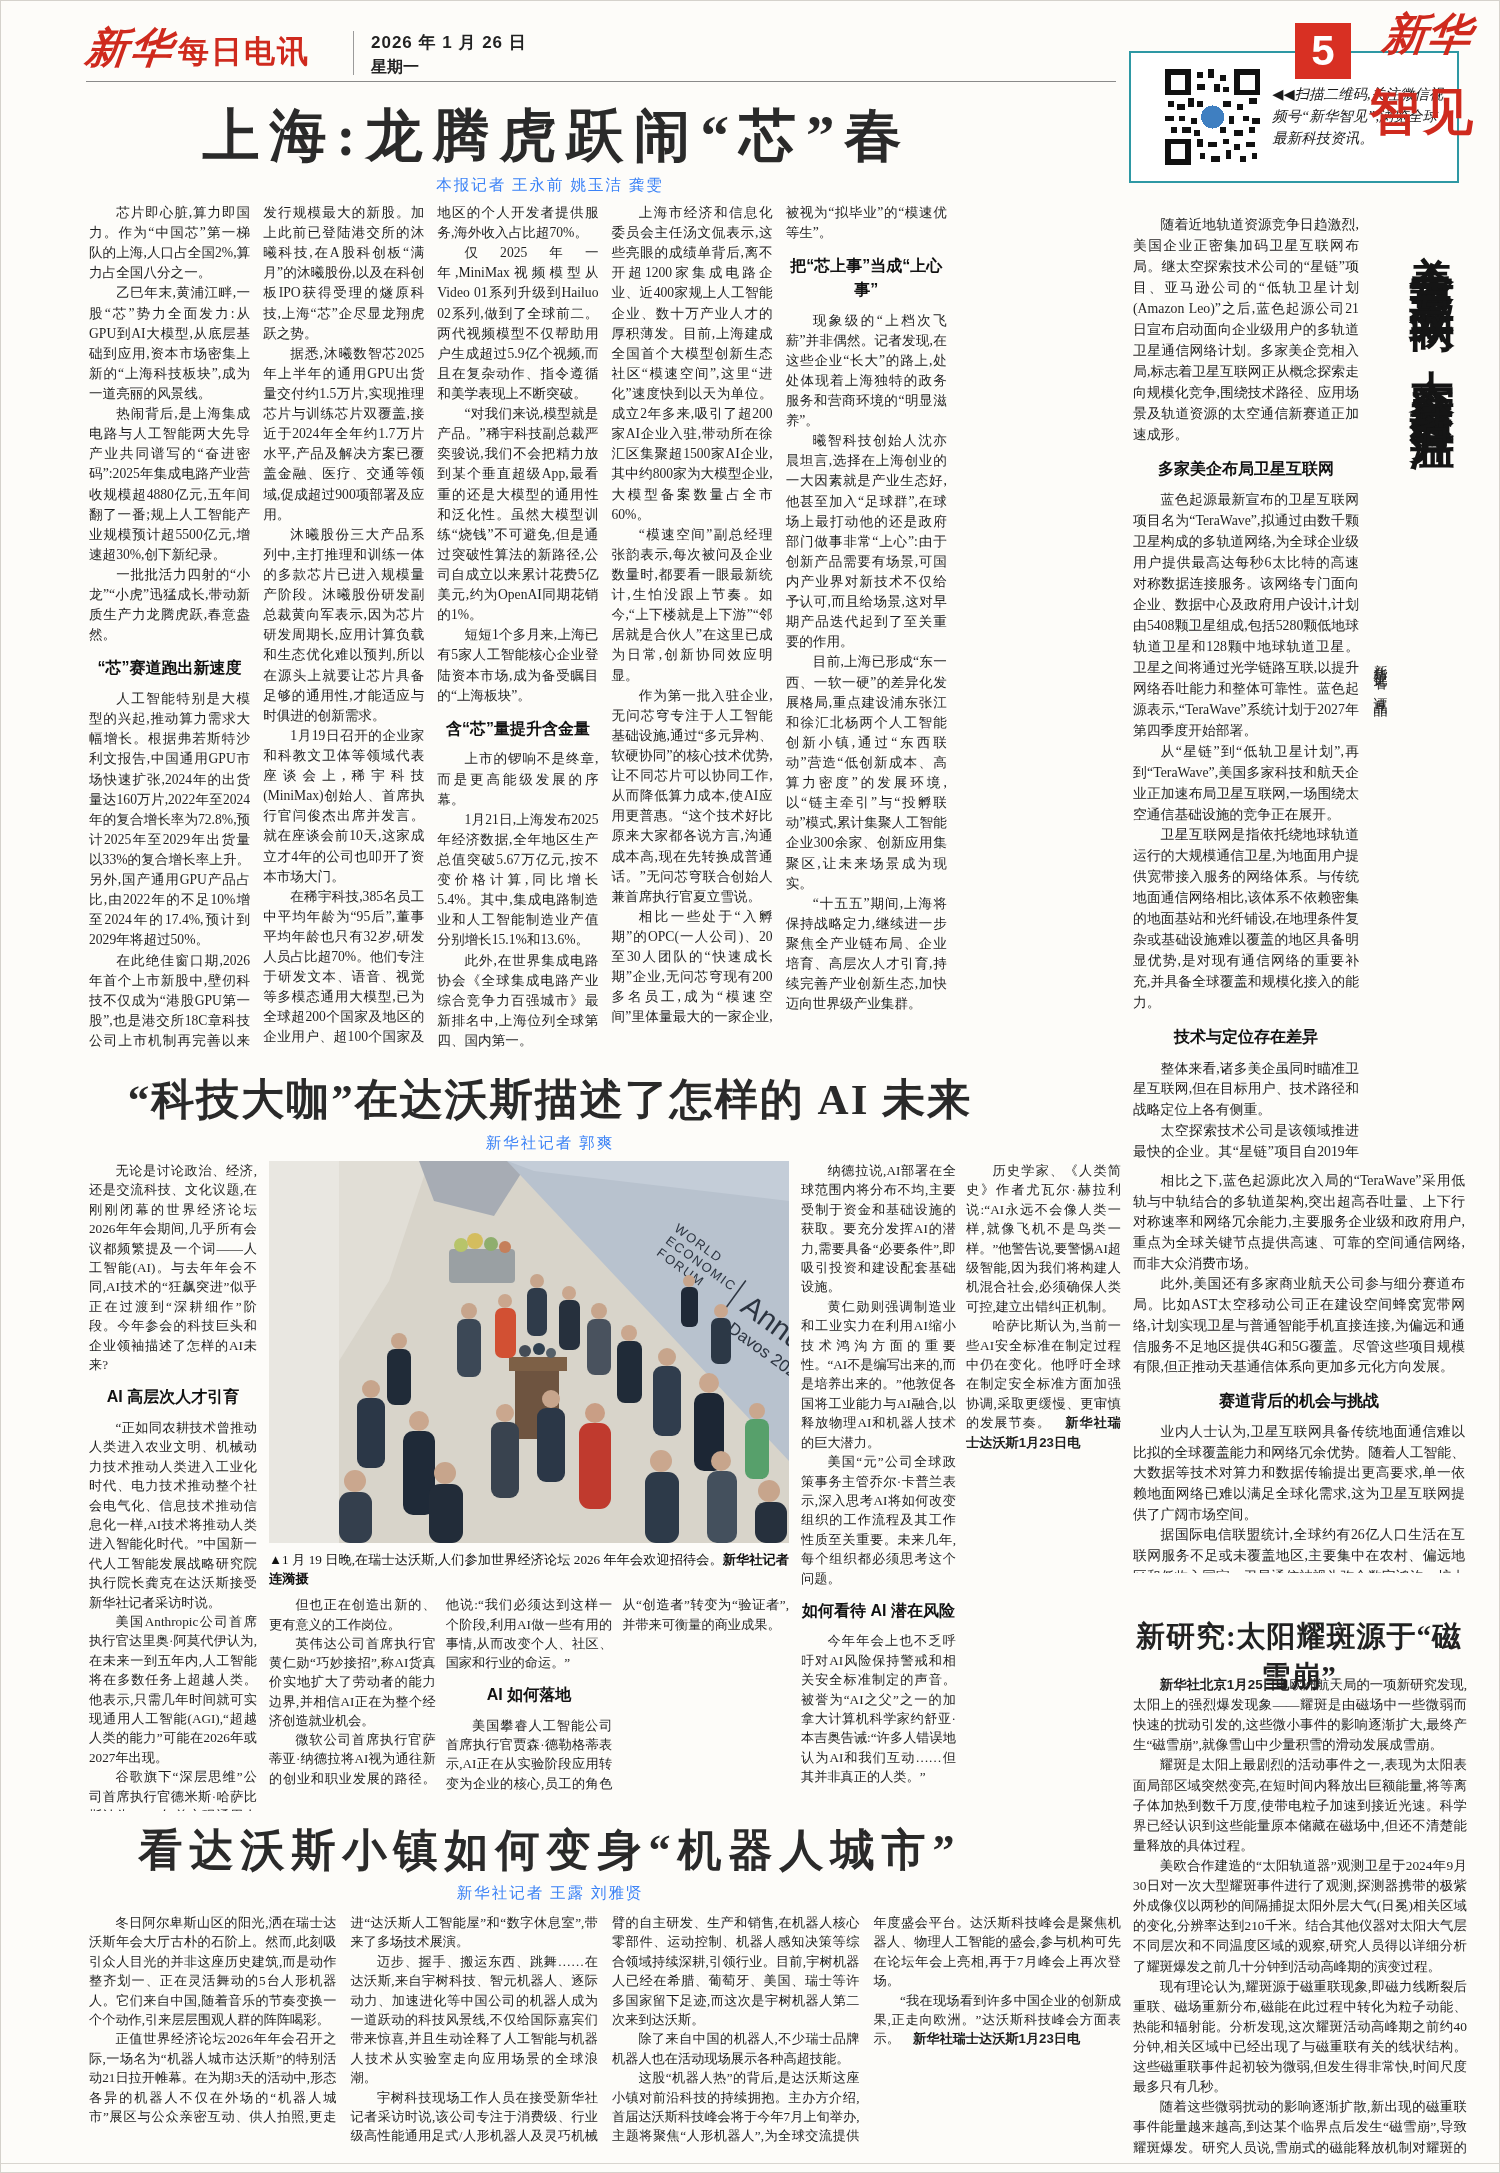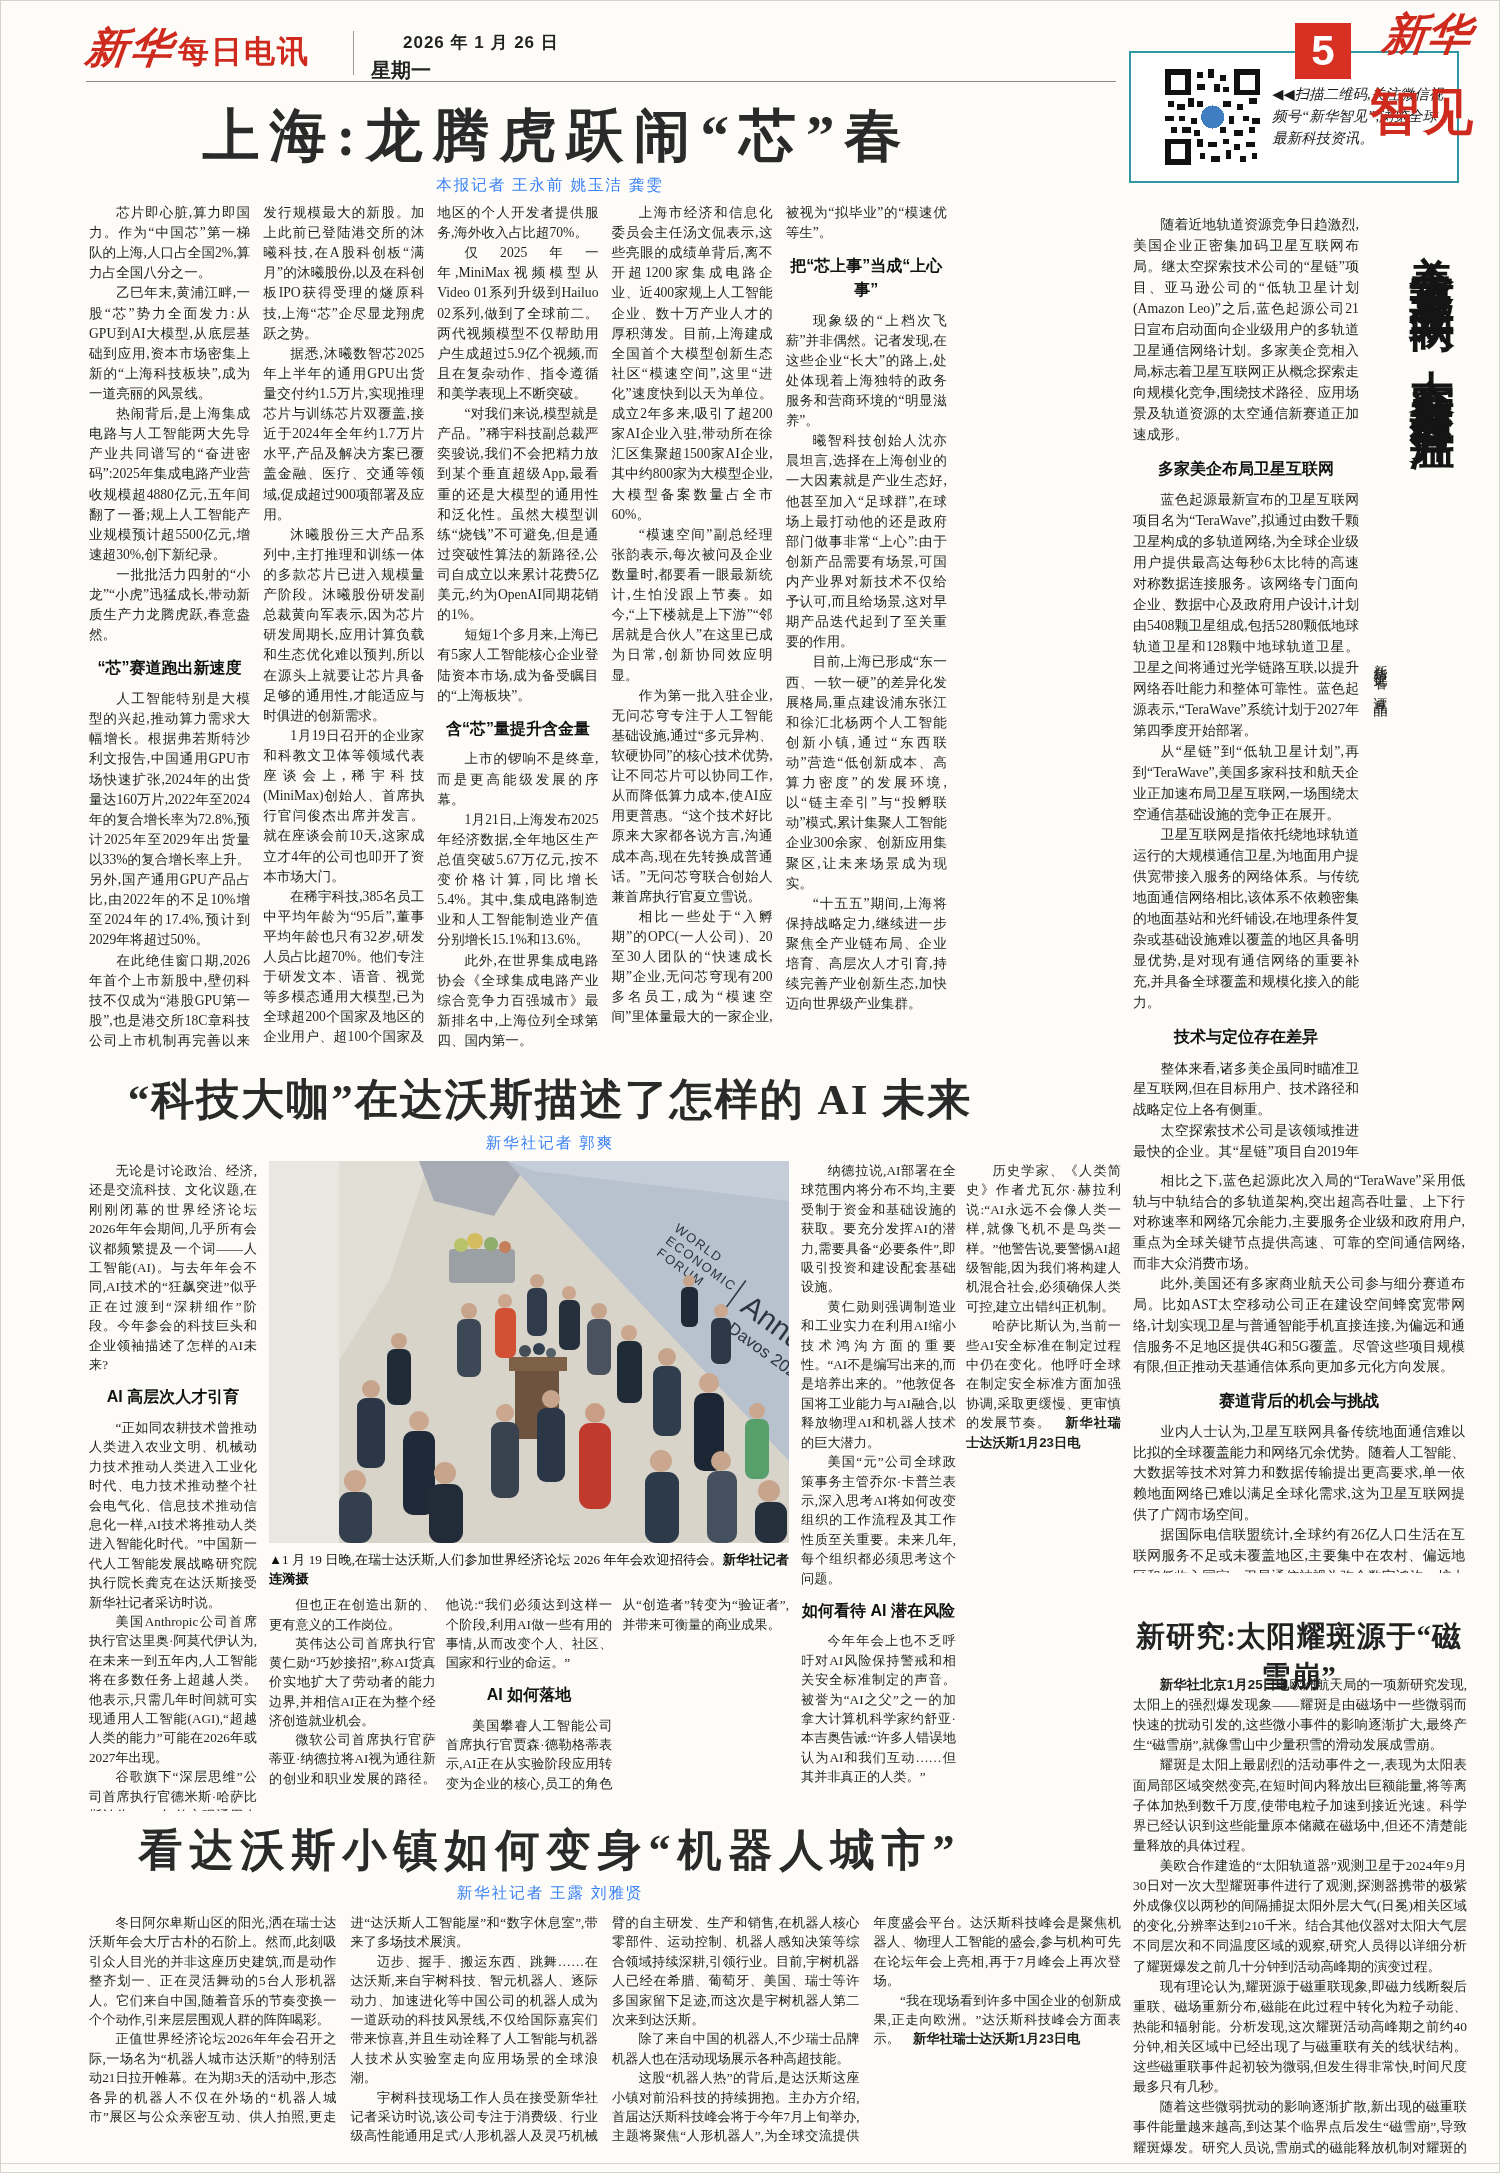"2026 年 1 月 26" .date-line1 { margin-left: 32px -> none }
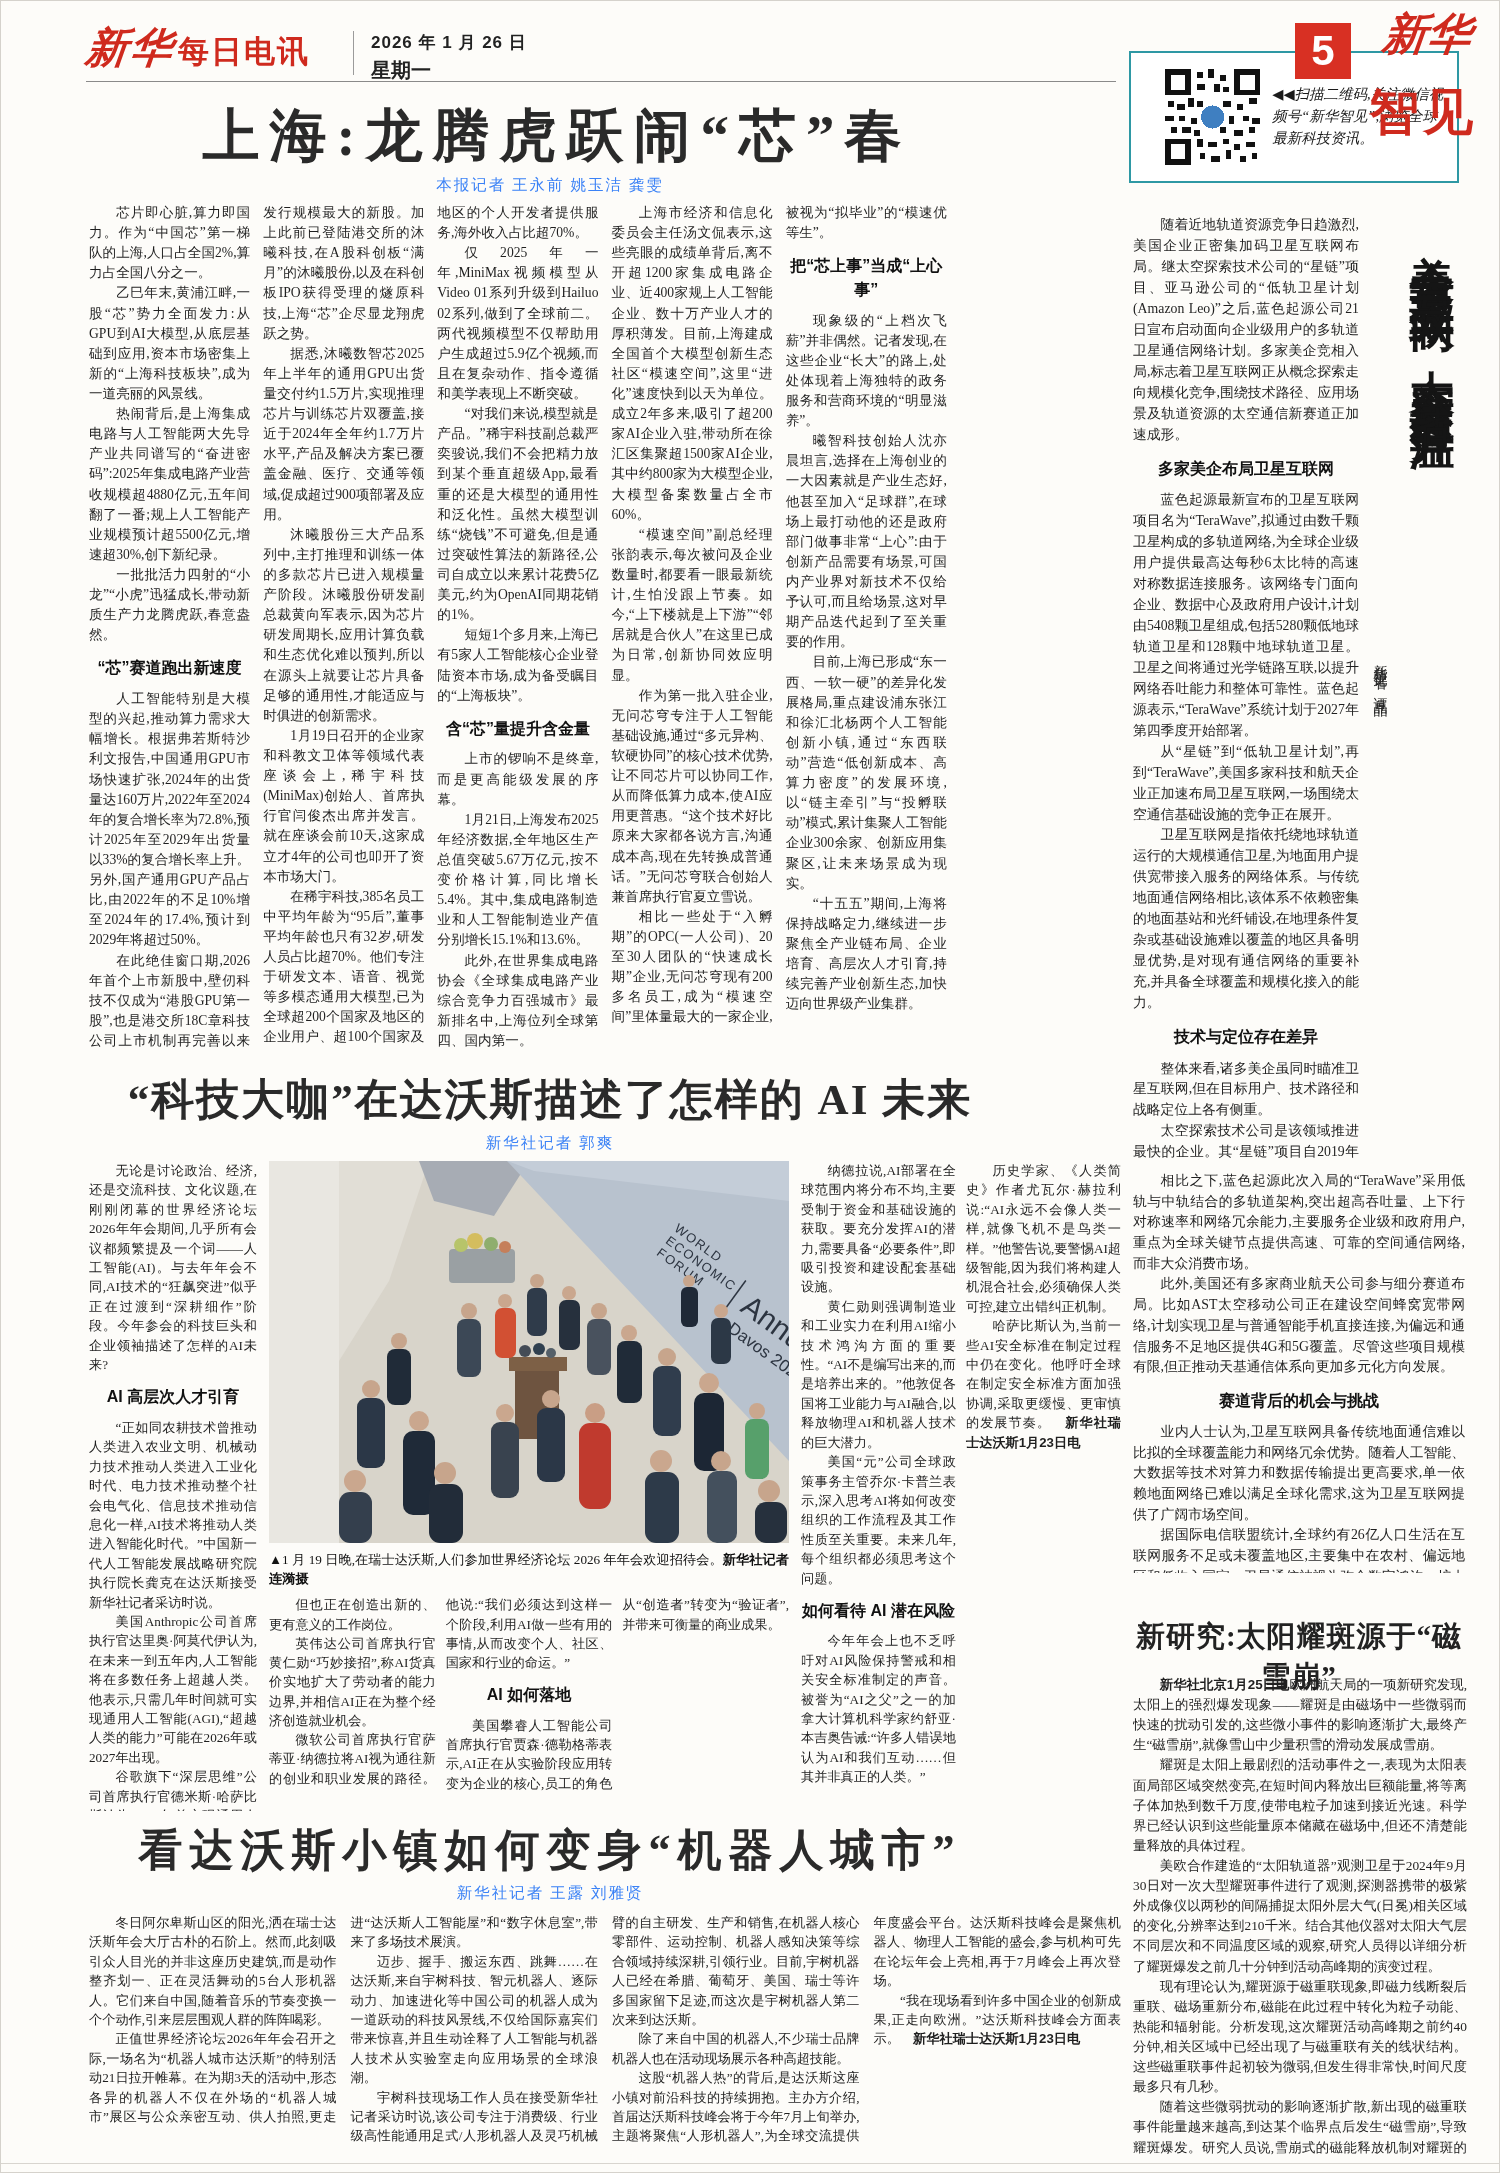"星期一" .date-line2 { font-size: 20px -> 16px }
